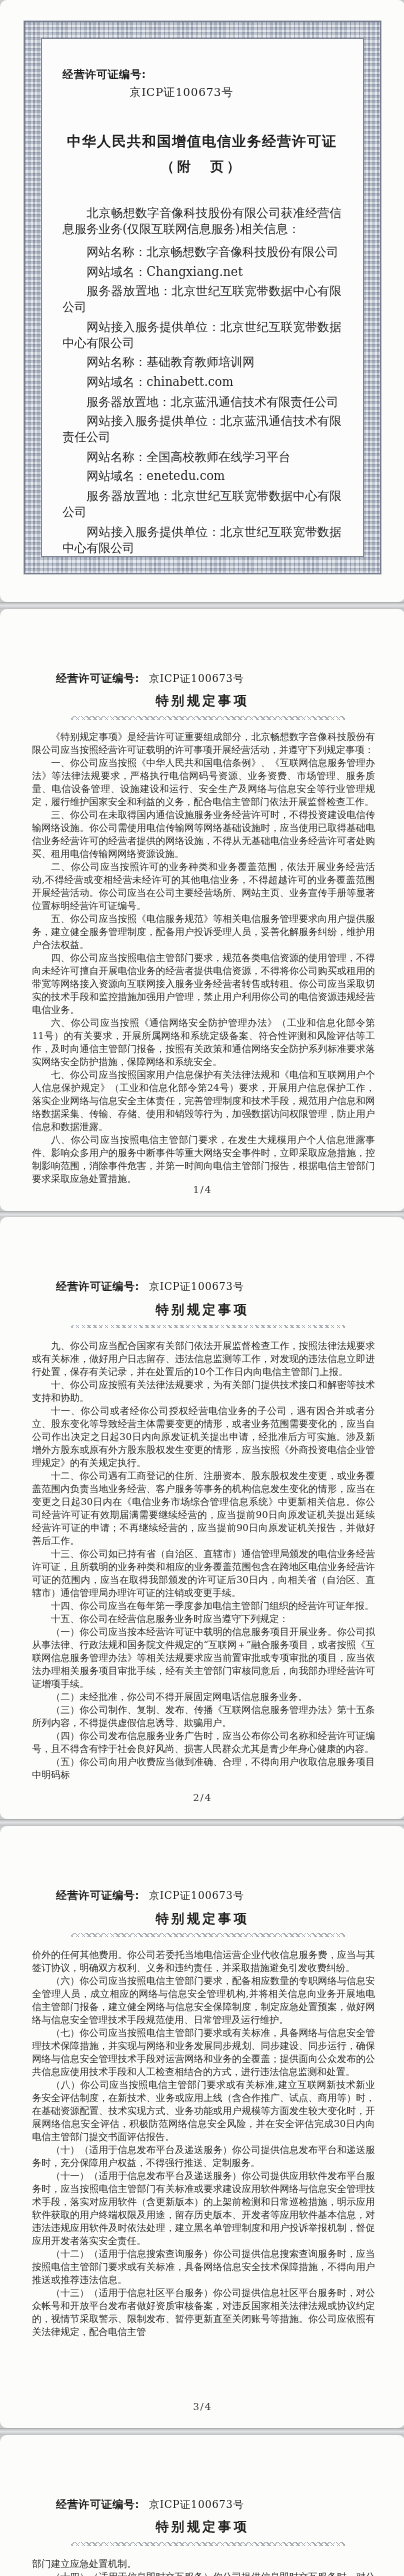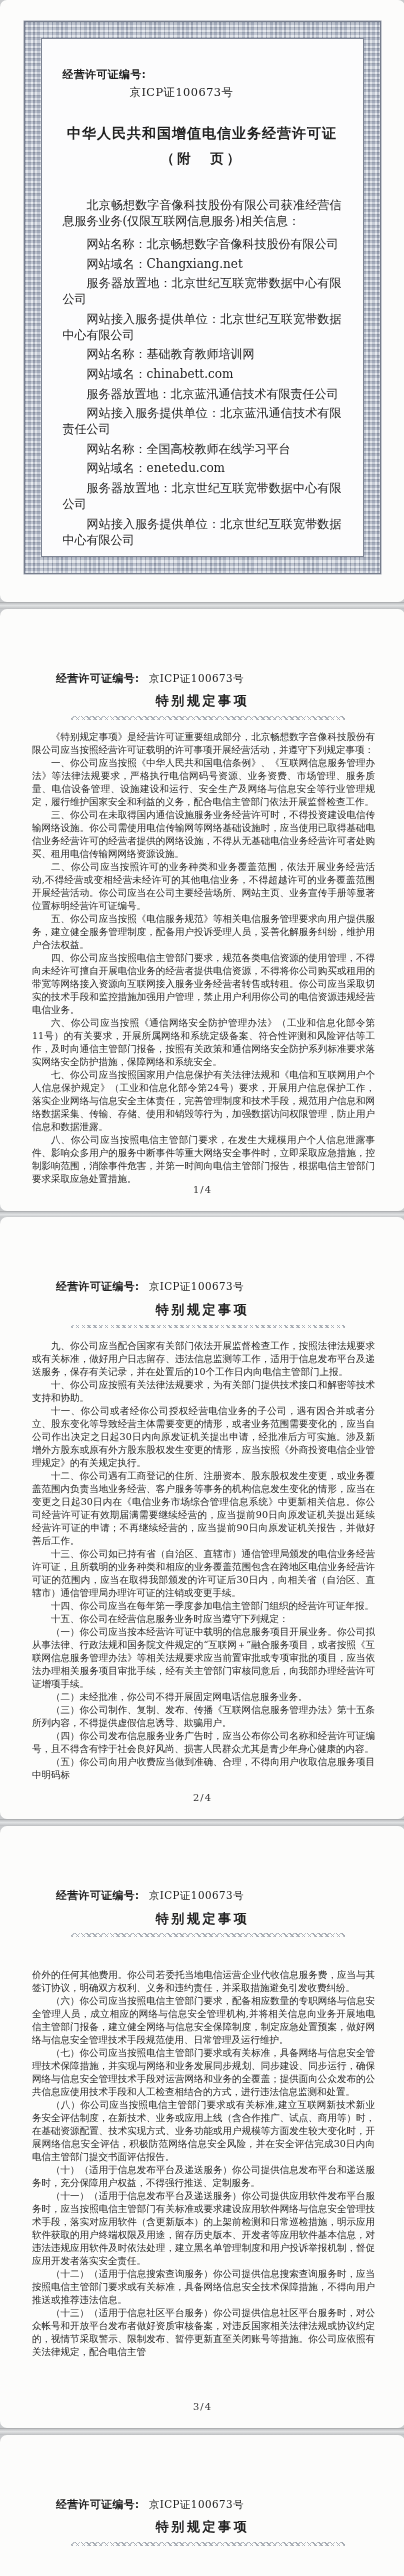"中华人民共和国增值电信业务经营许可证" .cert-title { margin: 25px 0 0 0 -> 33px 0 0 0 }
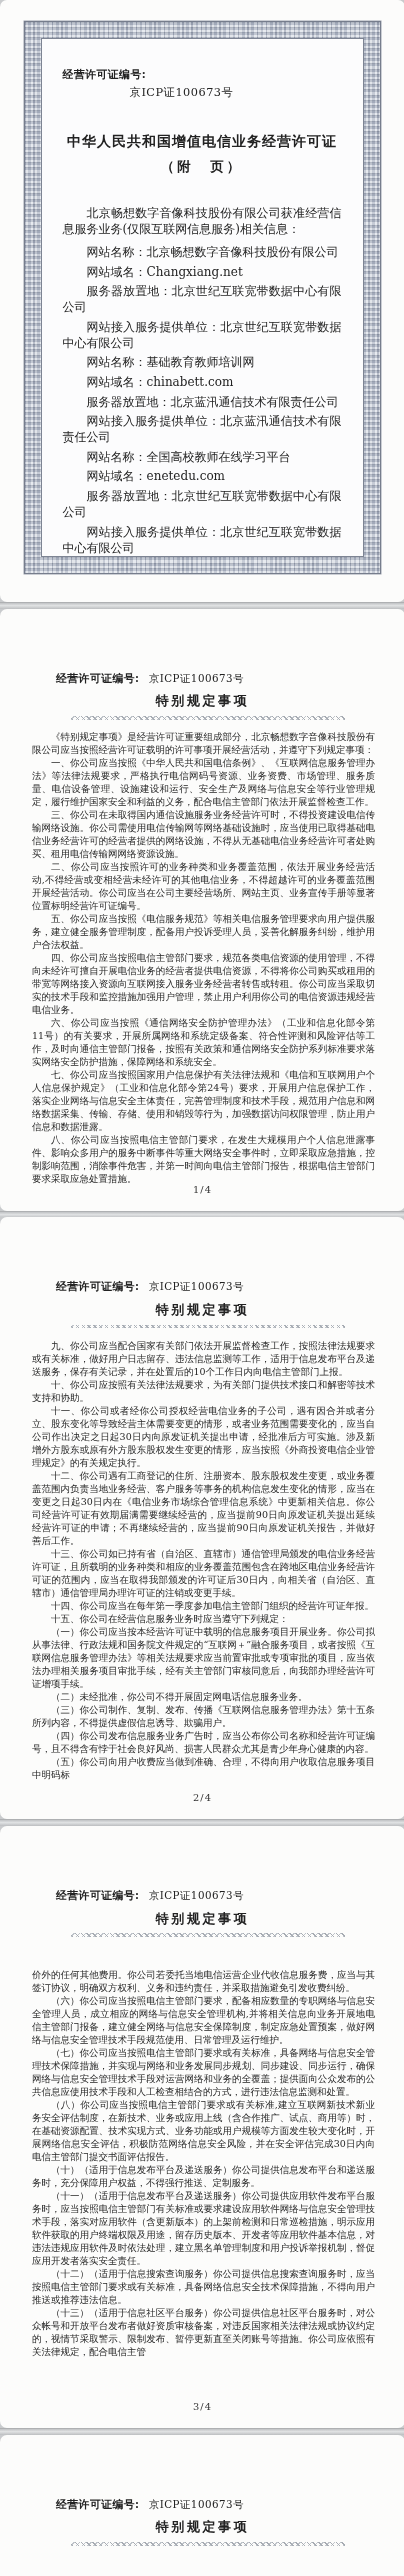"九、你公司应当配合国家有关部门依法开展监督检查工作，按照法律法规要求或有关标准，" p { text: 适用于信息发布平台及递送服务 -> 对发现的违法信息立即进行处置 }
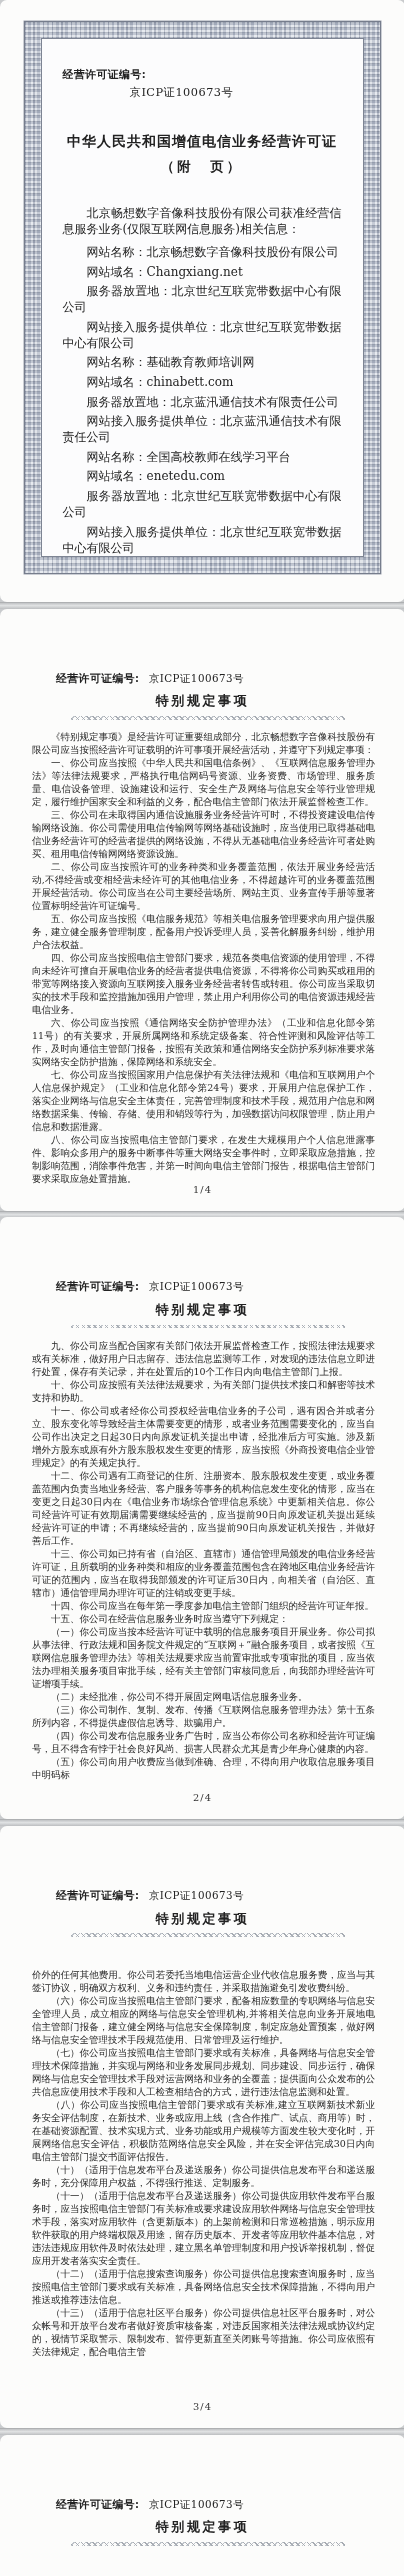"价外的任何其他费用。你公司若委托当地电信运营企业代收信息服务费，应当与其签订协议" .prov-body p.cont { margin-top: 20px -> none }
